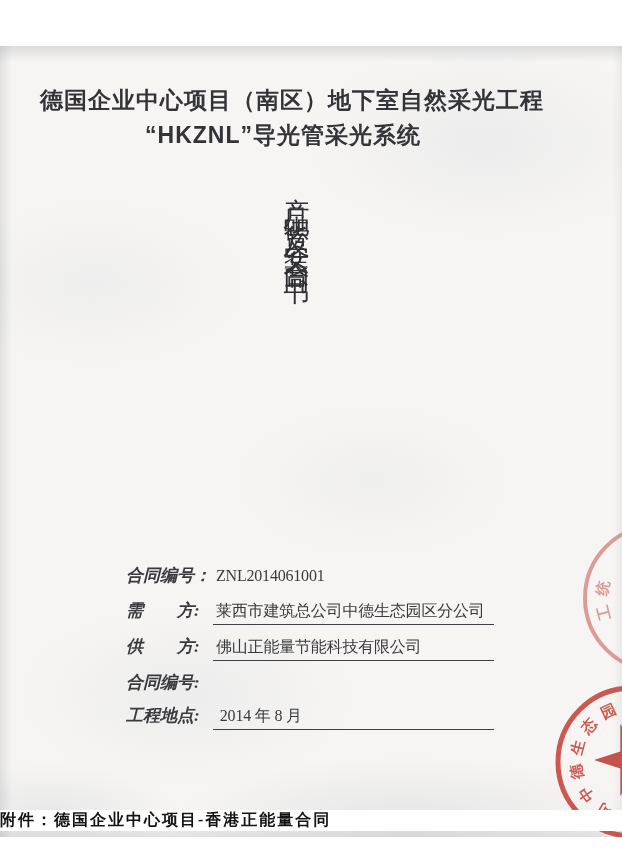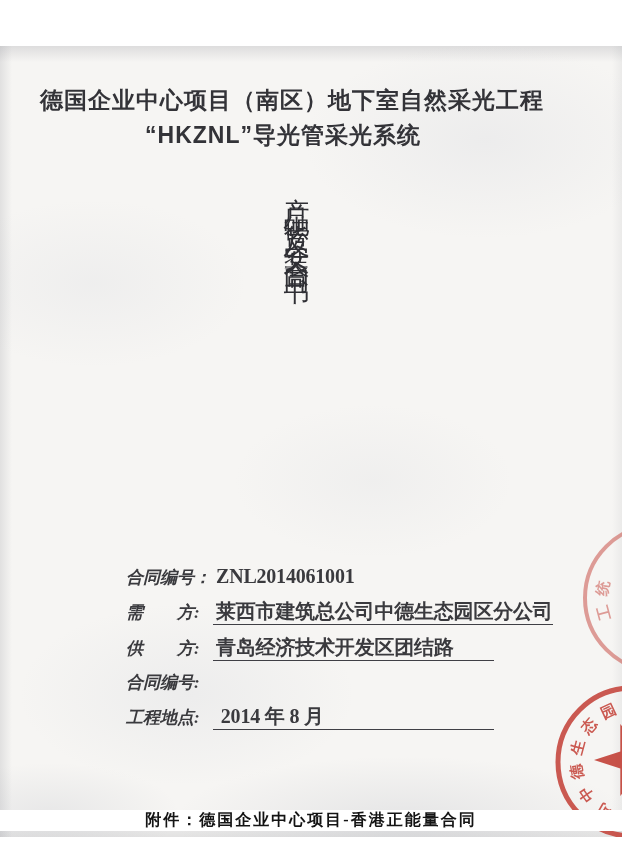"ZNL2014061001" .val { font-size: 20px -> 16px; font-weight: 700 -> 400 }
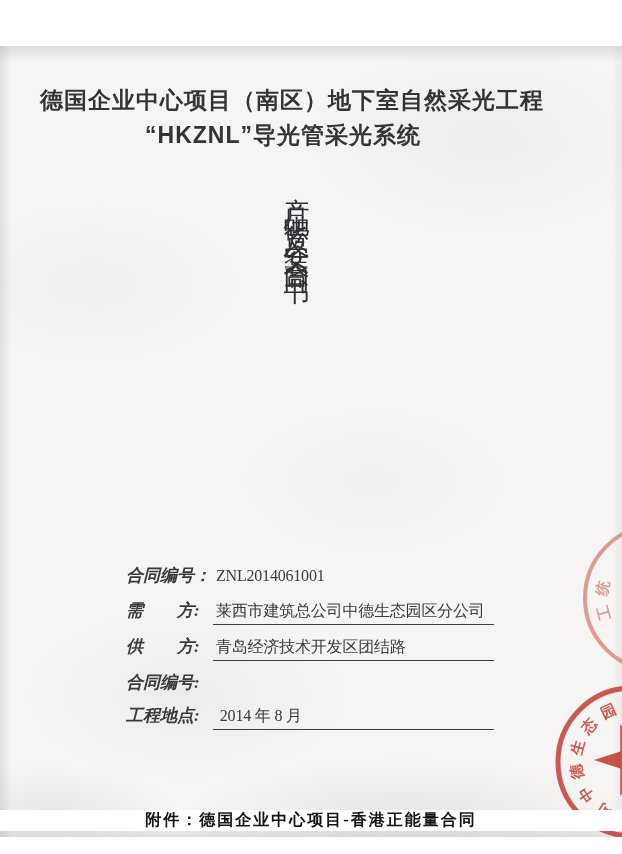"青岛经济技术开发区团结路" span.val { text: 青岛经济技术开发区团结路 -> 佛山正能量节能科技有限公司 }
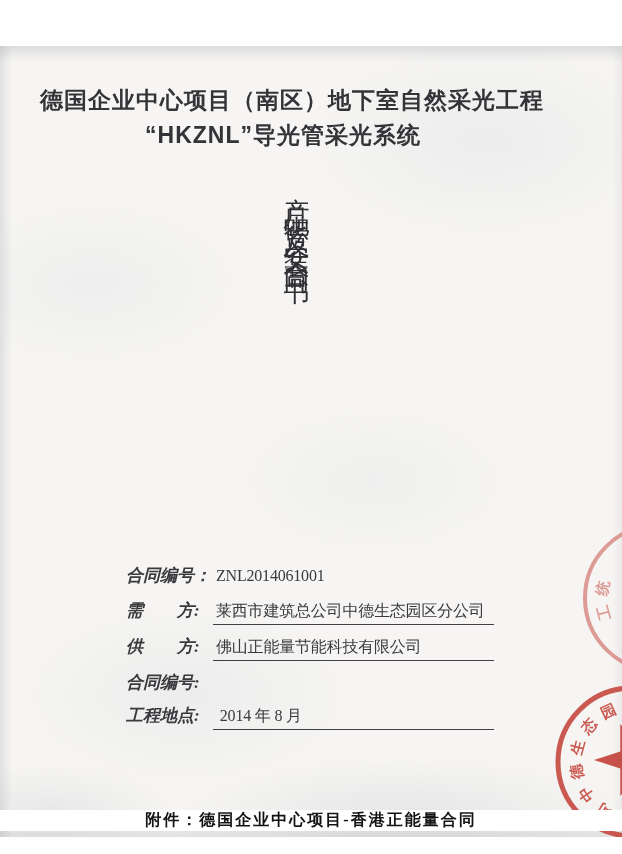"附件：德国企业中心项目-香港正能量合同" .caption { text-align: center -> none }
